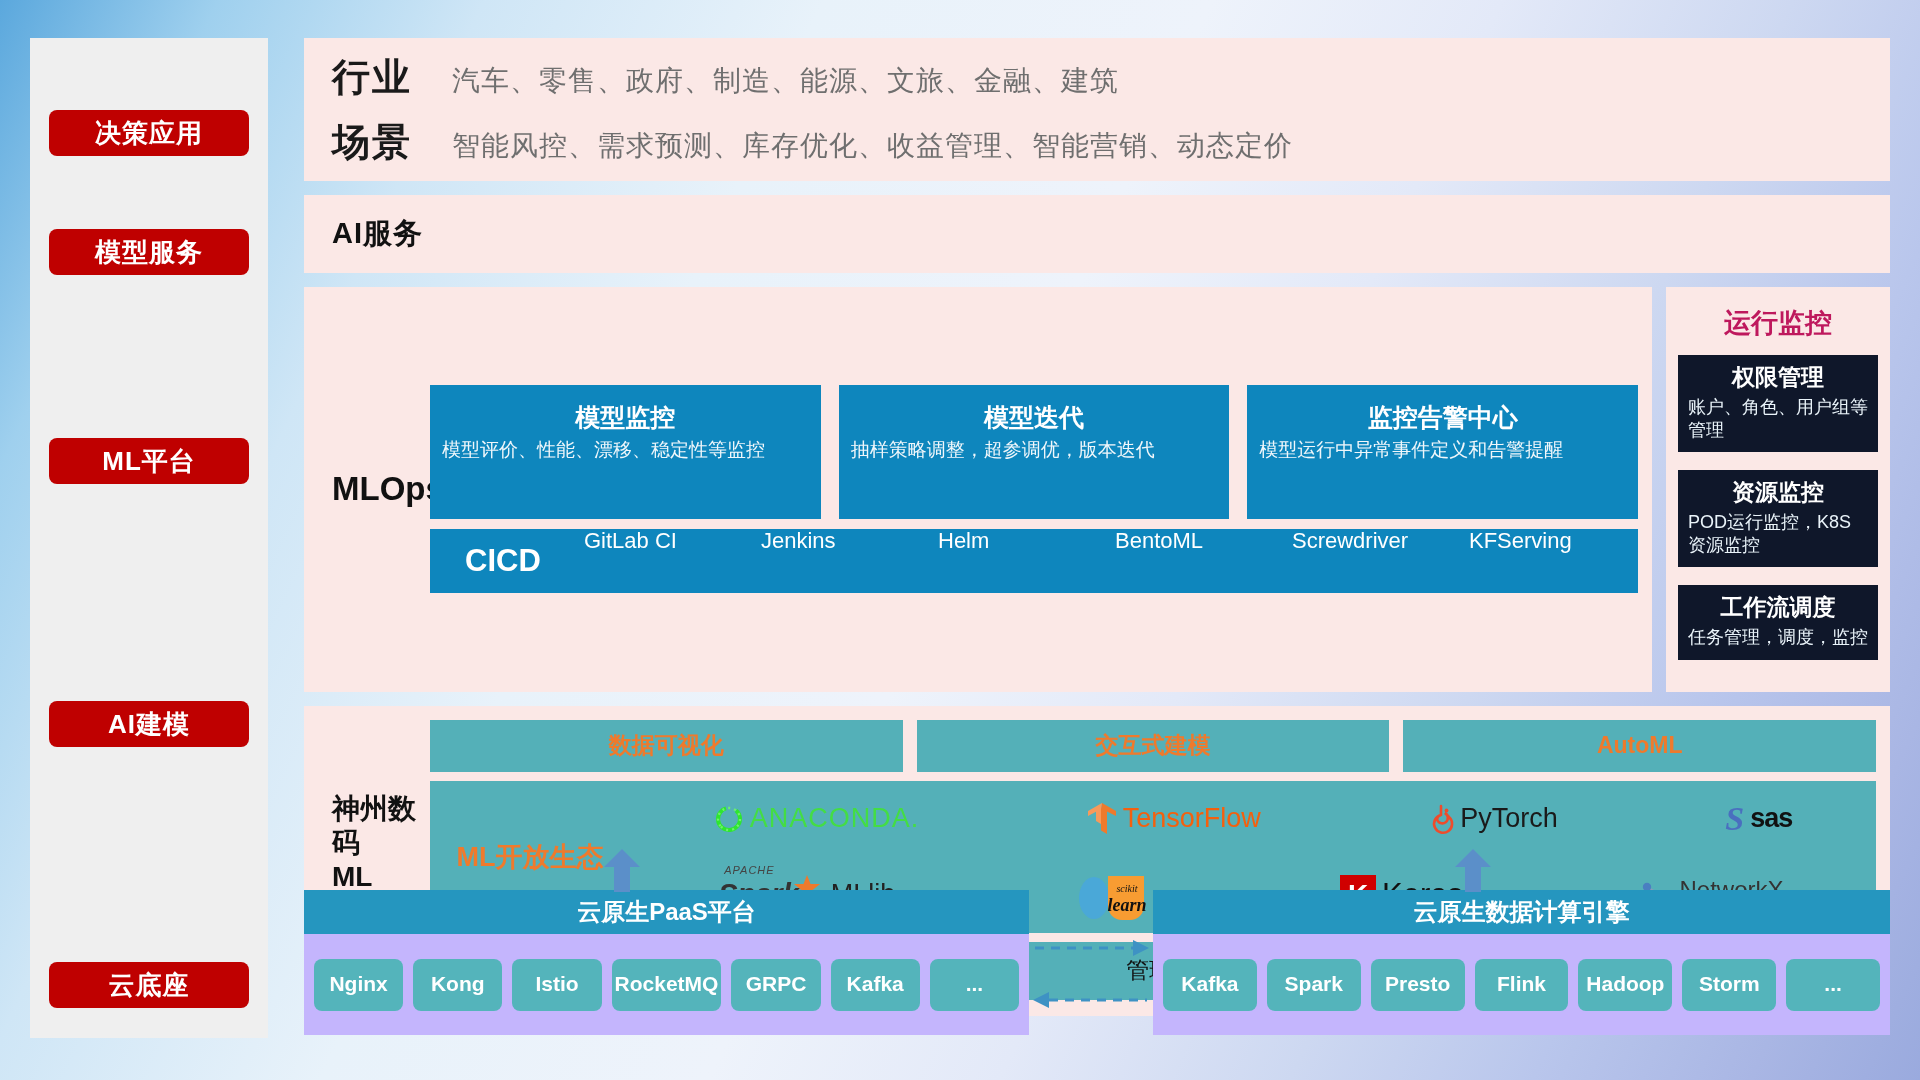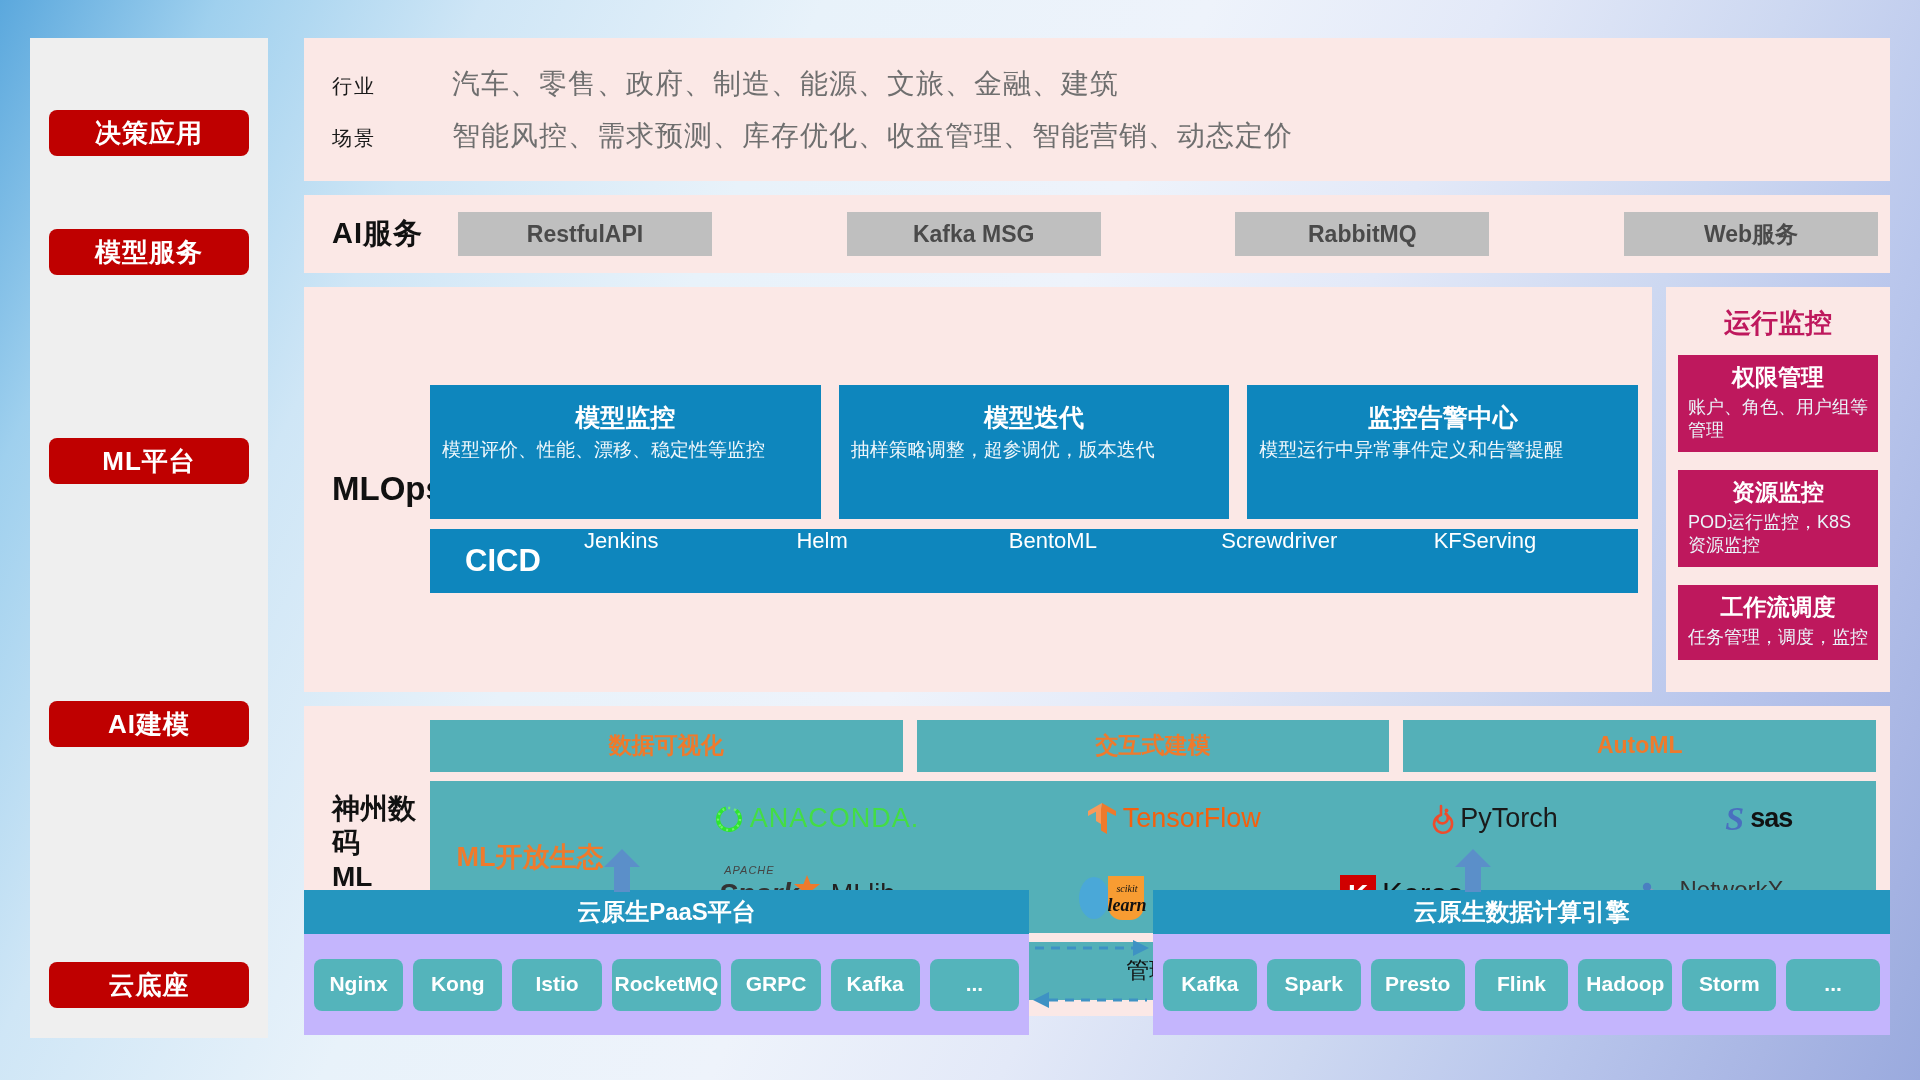"行业" .app-key { font-size: 20px -> 38px; font-weight: normal -> bold }
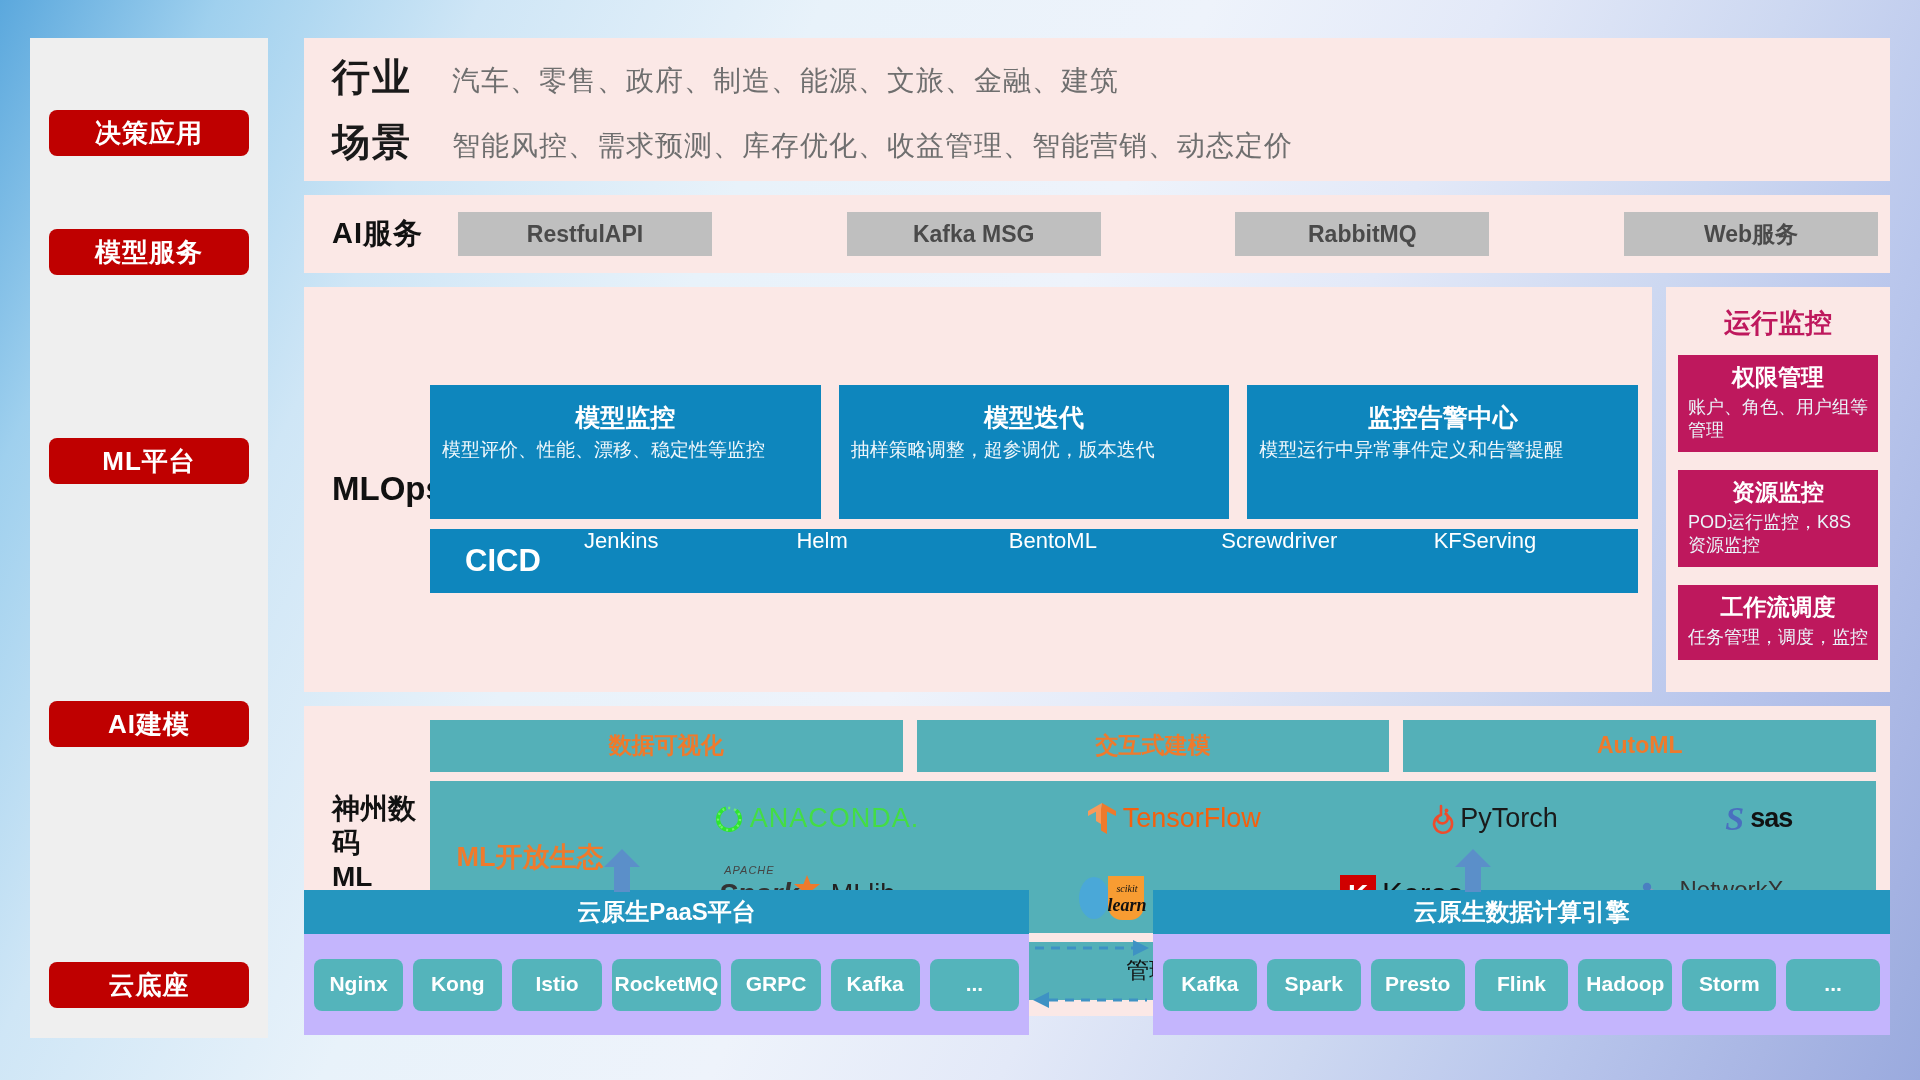"RestfulAPI" div { html: <div> <div> <span>RestfulAPI</span> </div> <div> <span>Kafka MSG</span> </div> <div> <span>RabbitMQ</span> </div> <div> <span>Web服务</span> </div> </div> -> none }
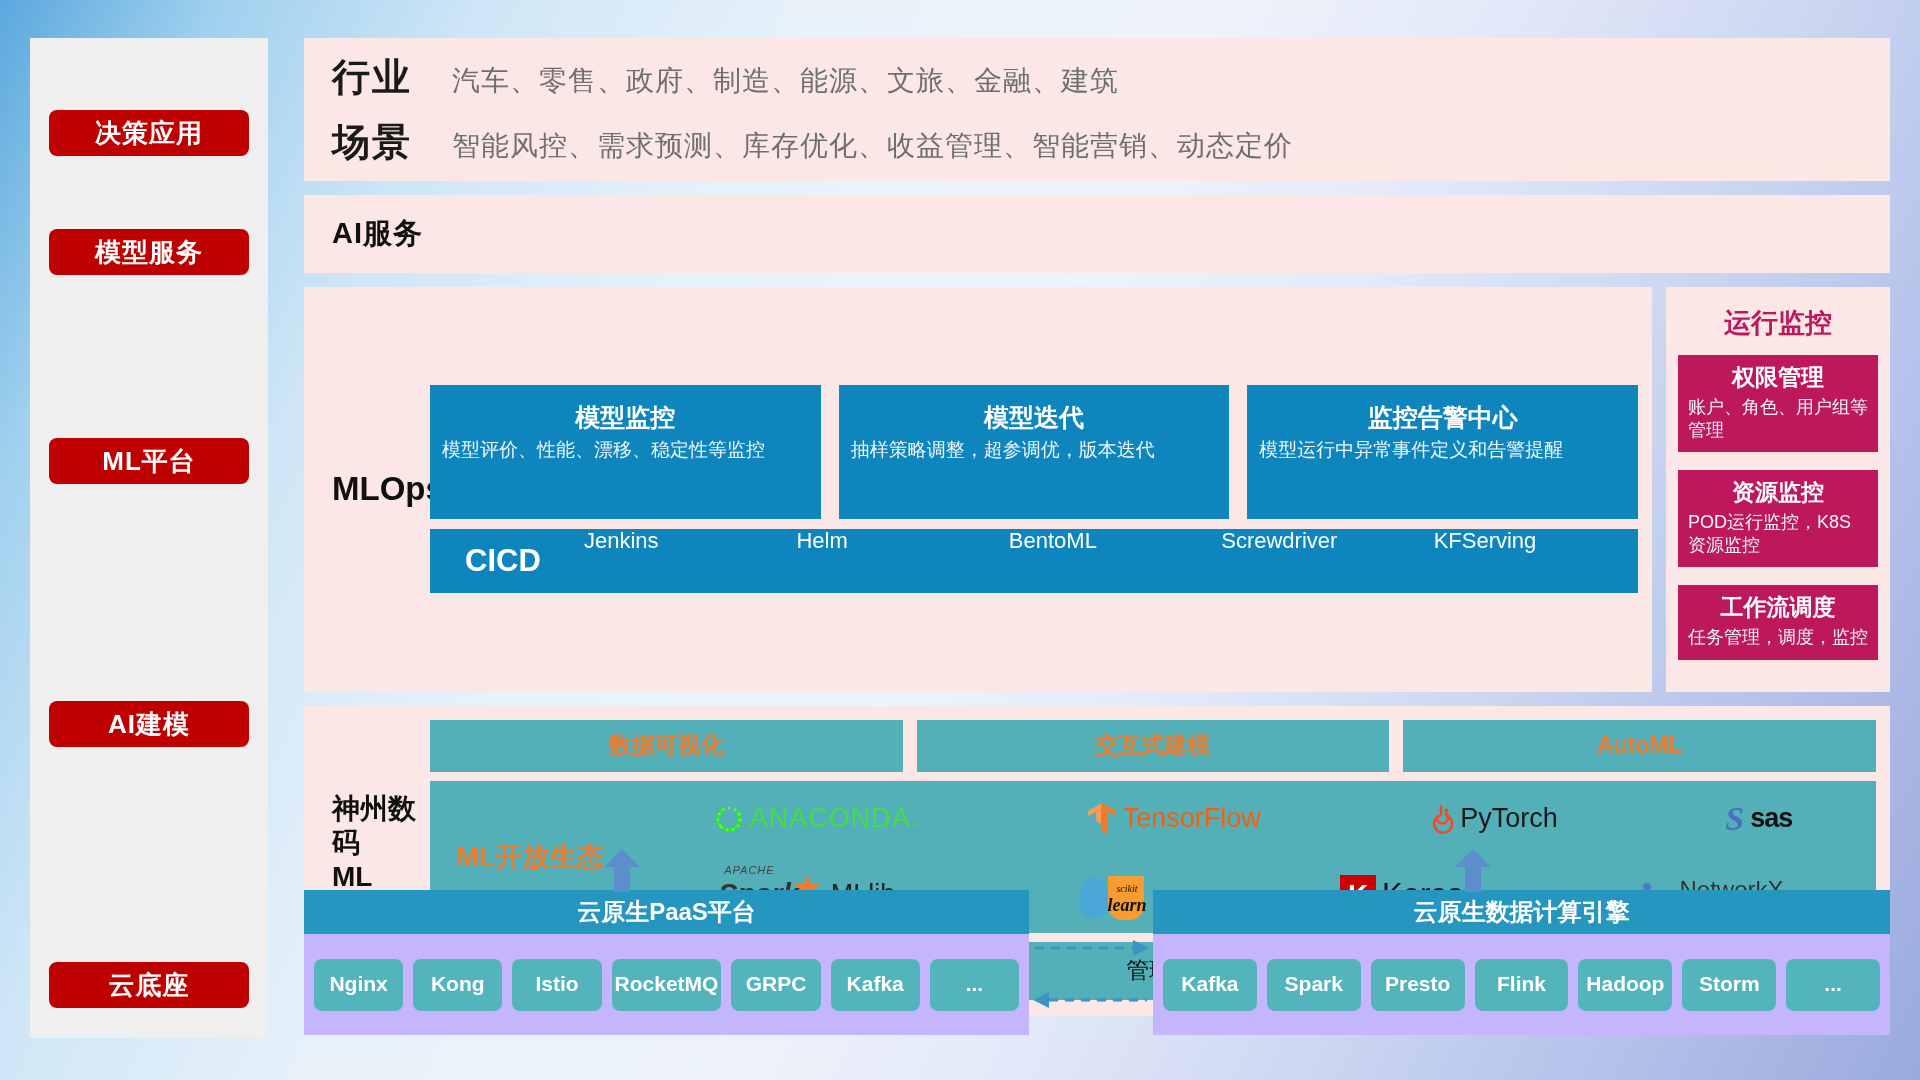"权限管理" .mon-card { background: #be185d -> #0f172a }
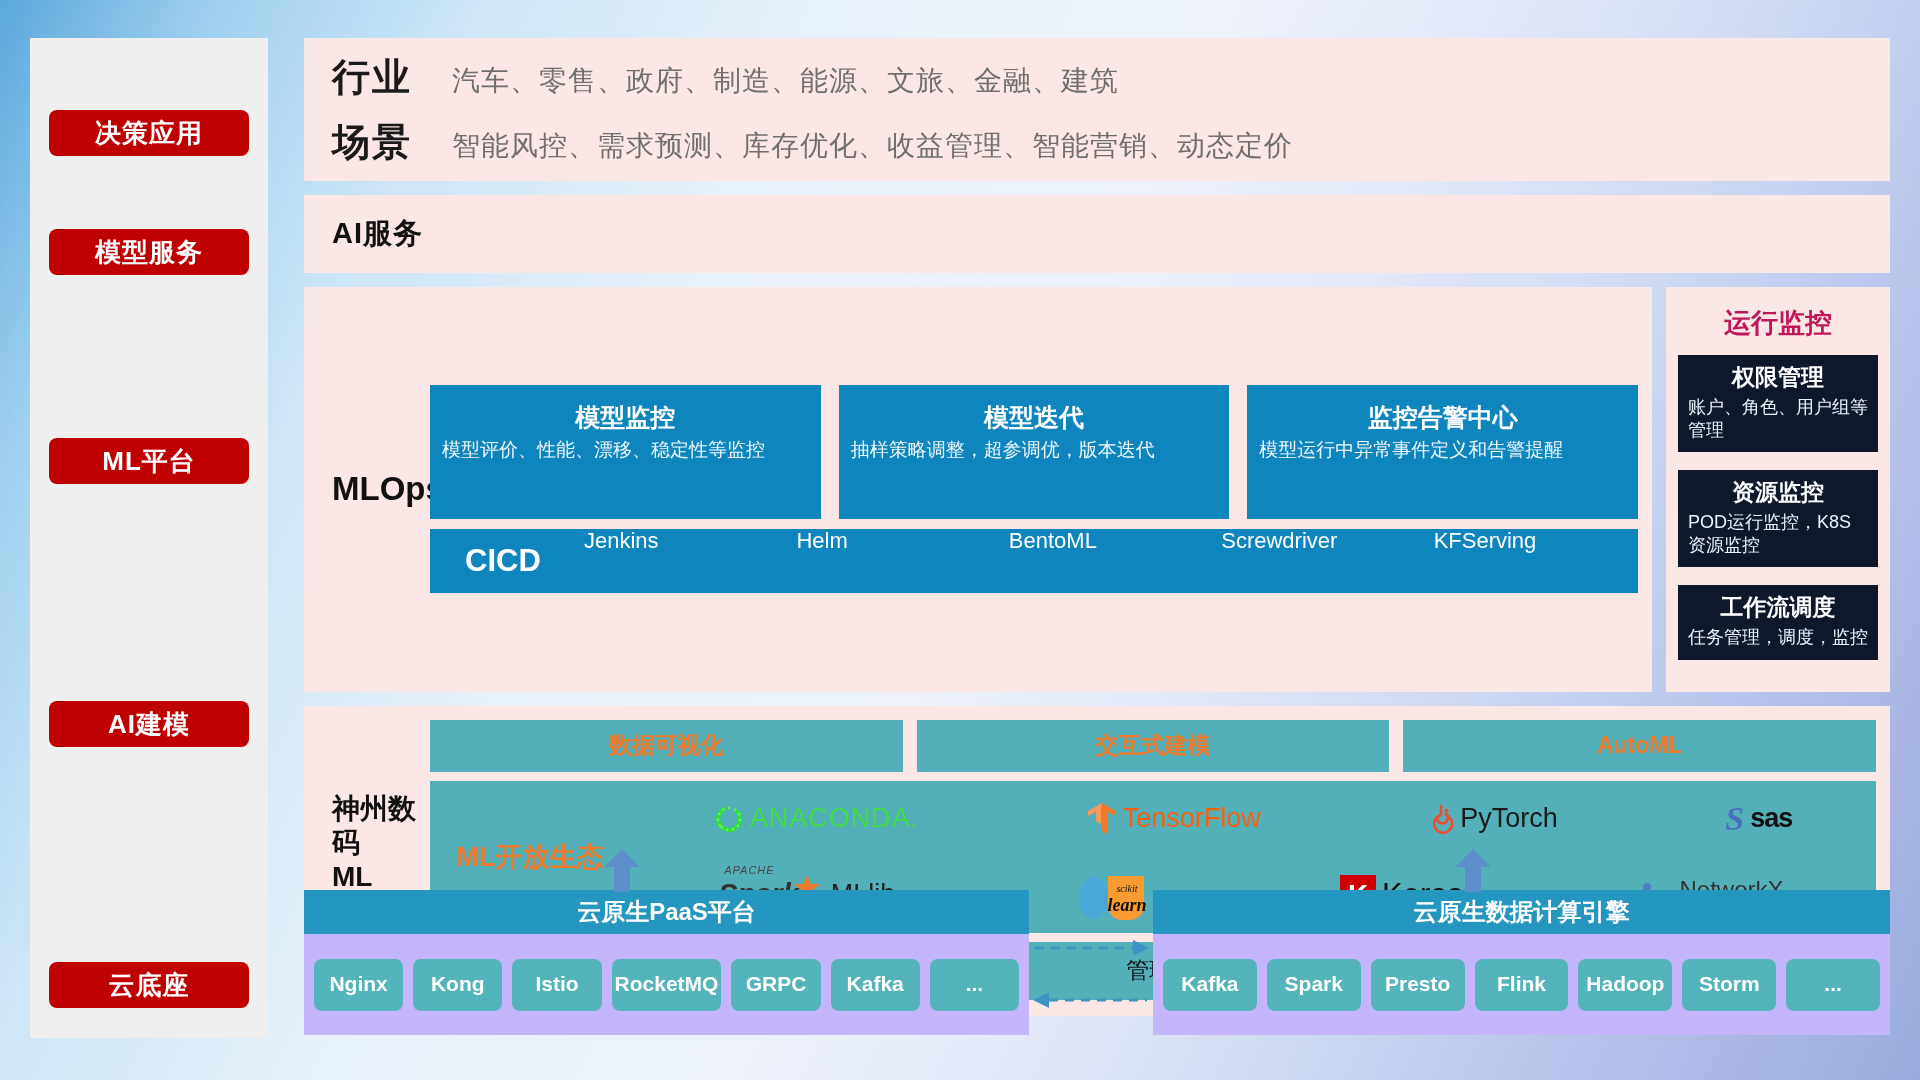"GitLab CI" div.cicd-item { html: none -> <div>GitLab CI</div> }
